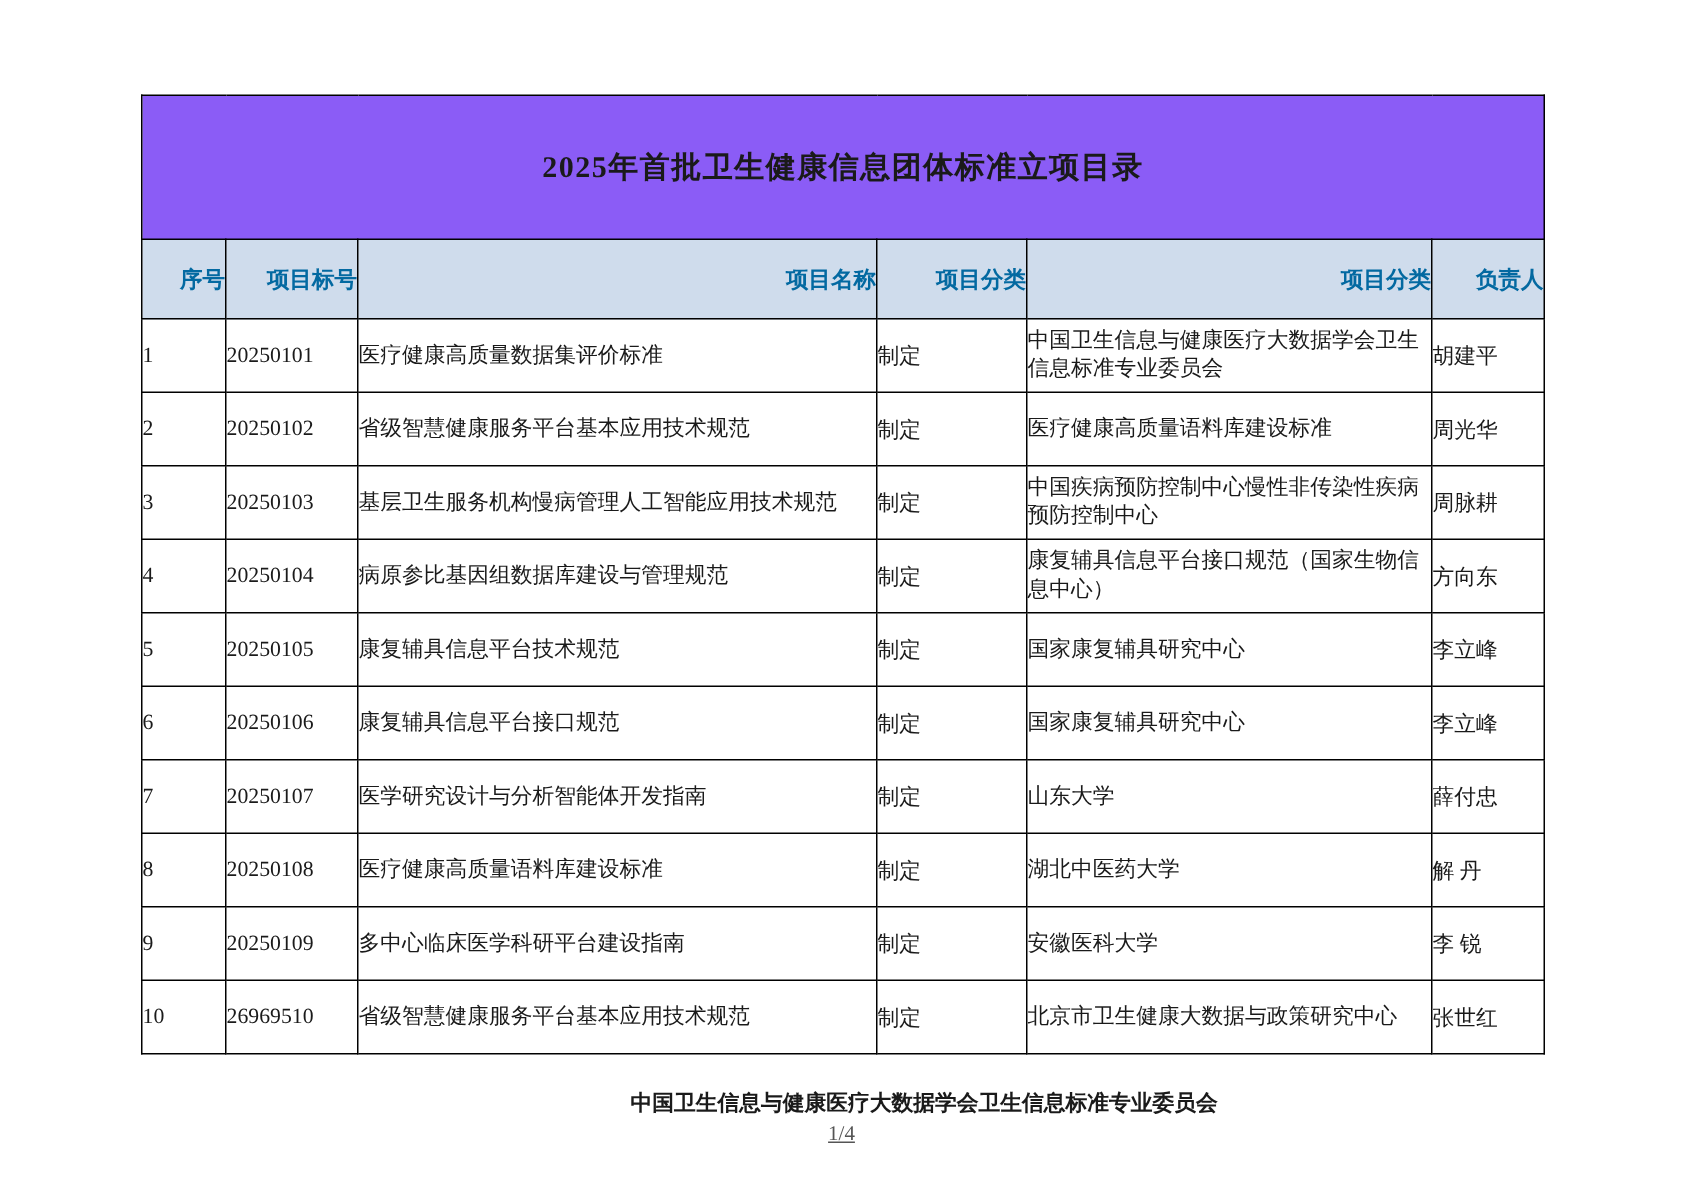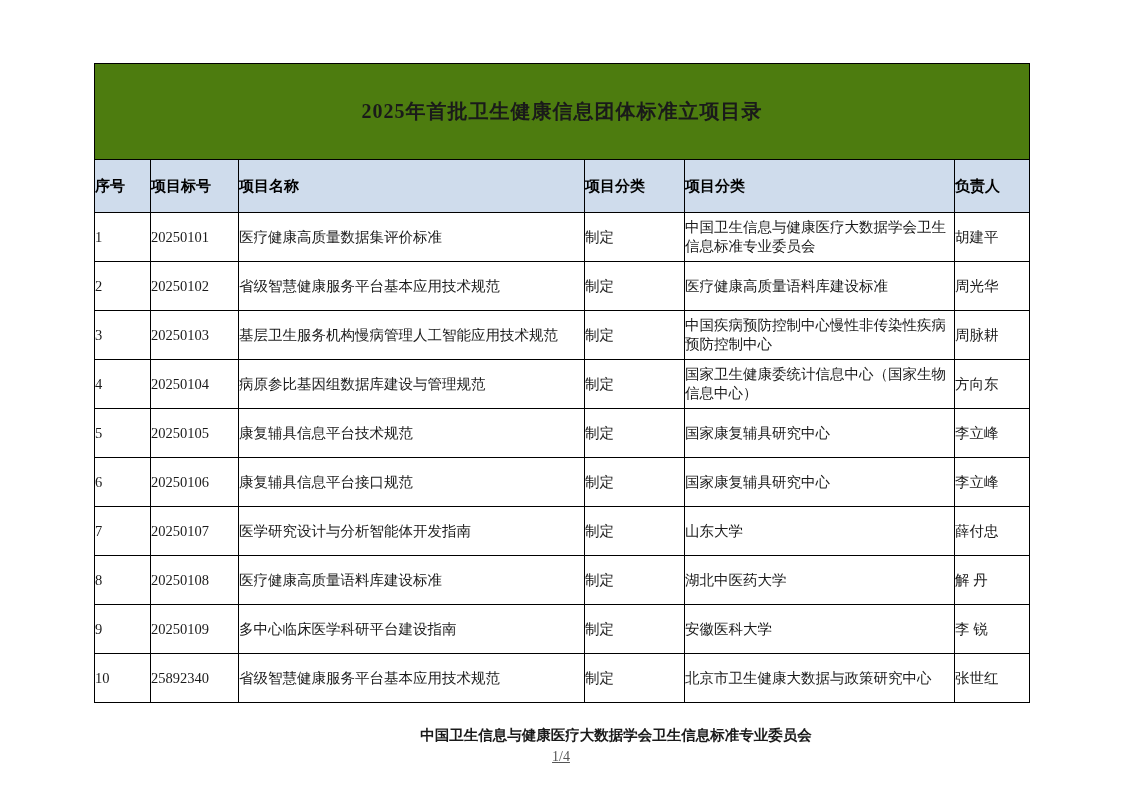"2025年首批卫生健康信息团体标准立项目录" .title-cell { background: #4d7c0f -> #8b5cf6 }
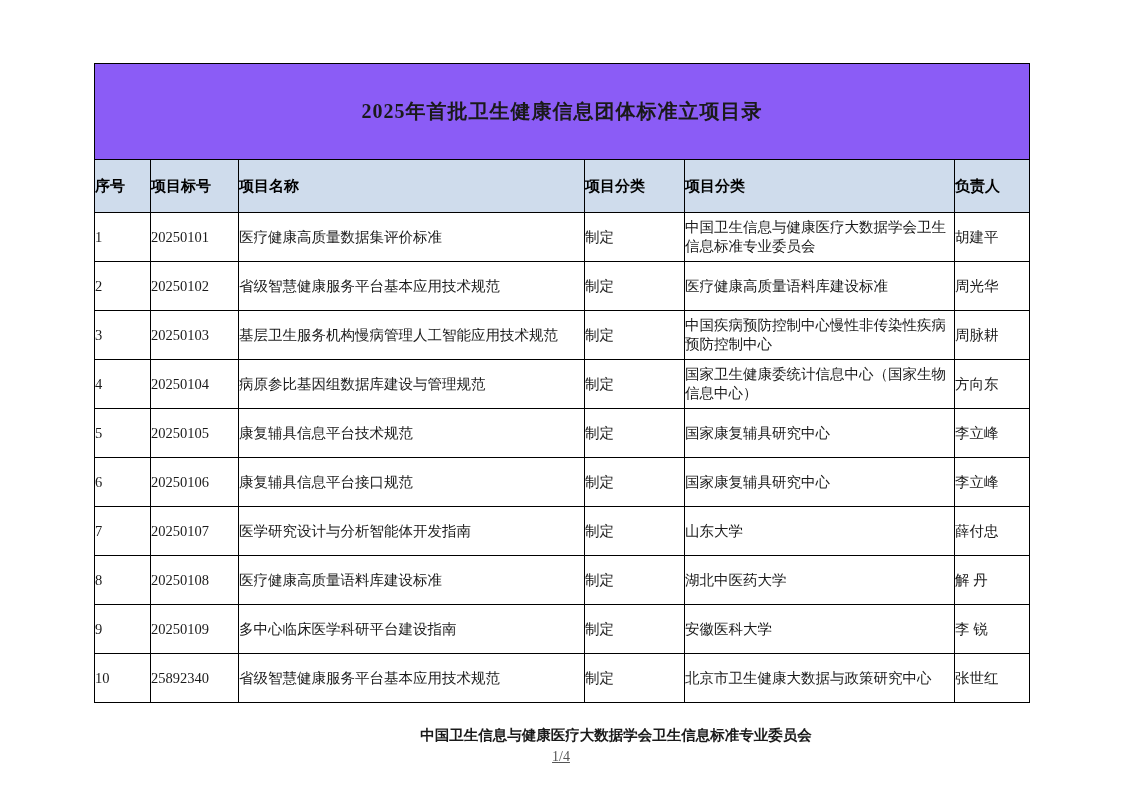"序号" .hdr td { color: #000000 -> #0369a1; text-align: left -> right }
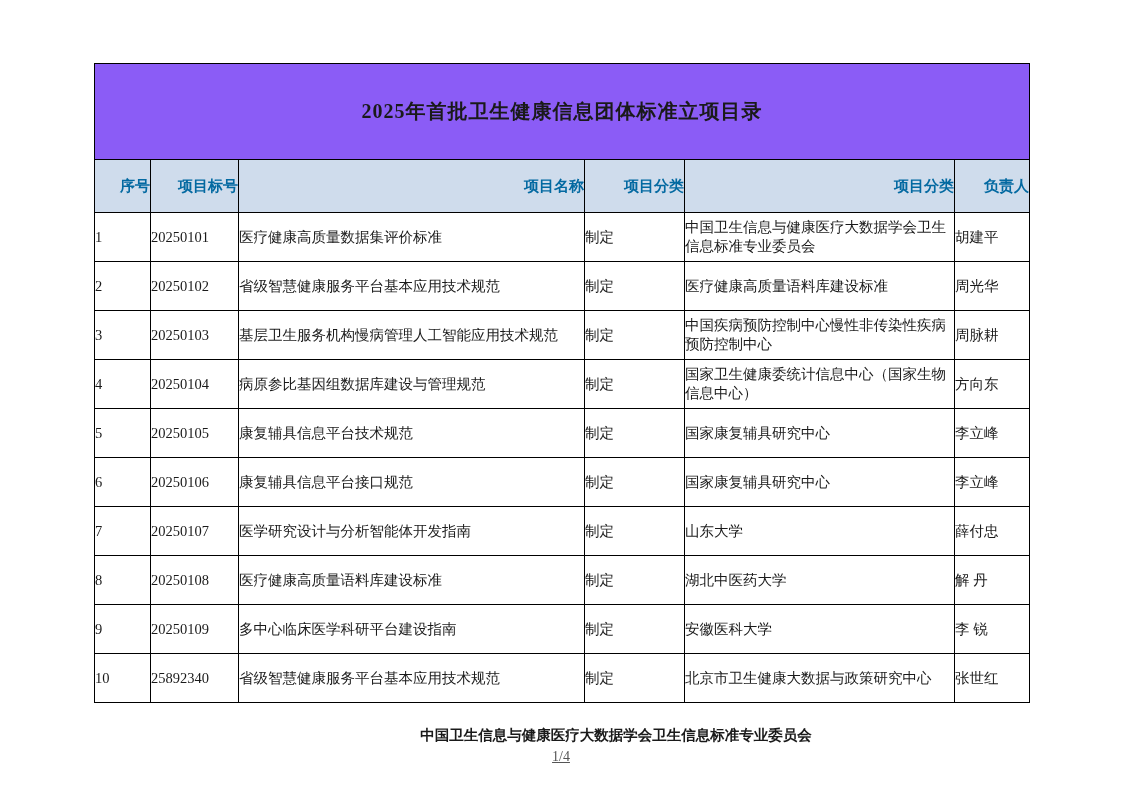"国家卫生健康委统计信息中心（国家生物信息中心）" td.cell-pad-left { text: 国家卫生健康委统计信息中心 -> 康复辅具信息平台接口规范 }
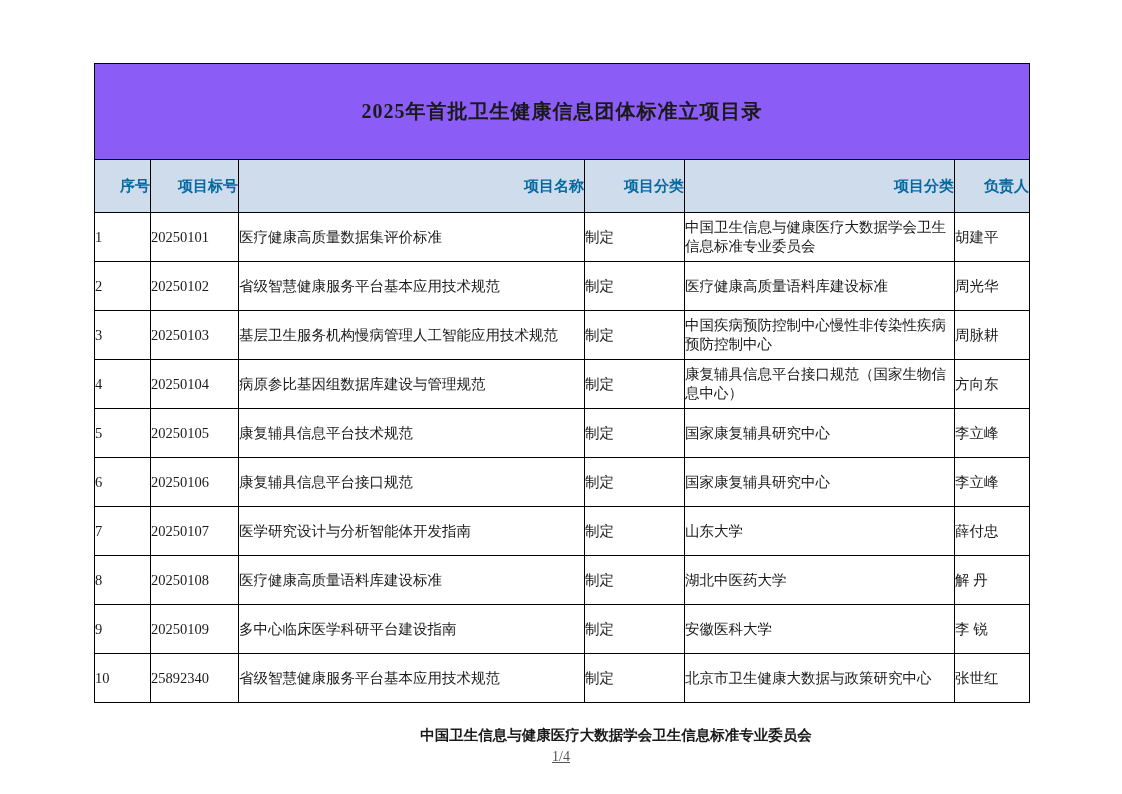"25892340" td.cell-center { text: 25892340 -> 26969510 }
